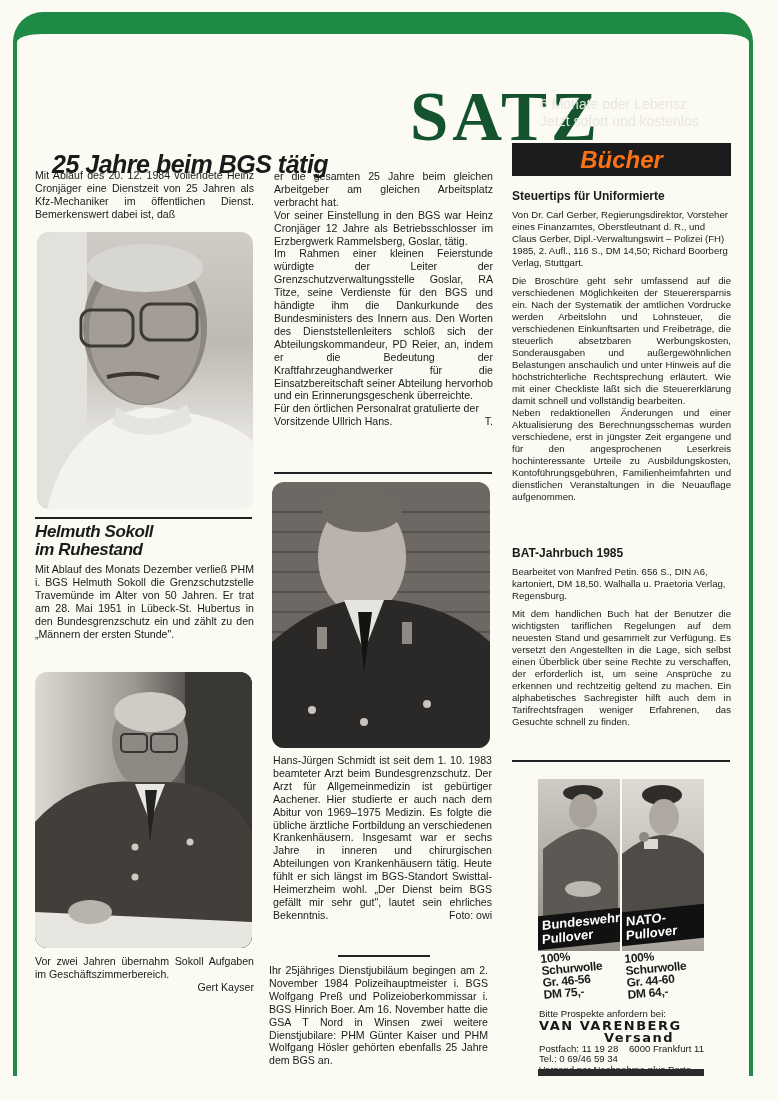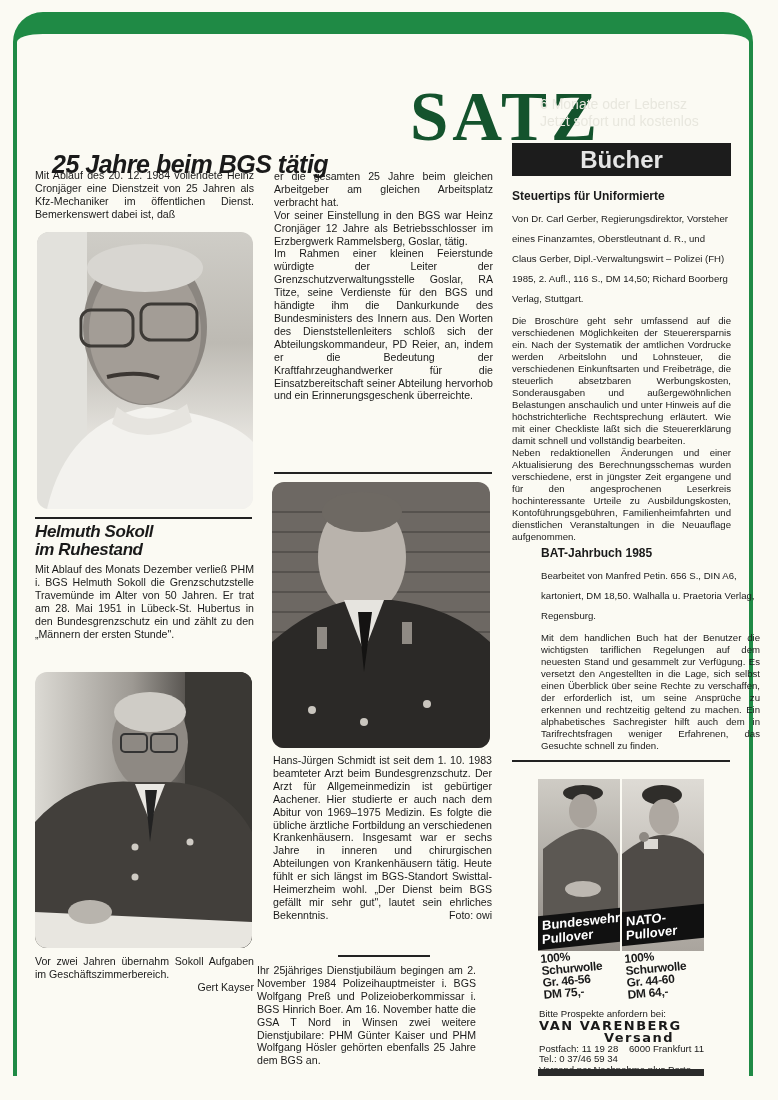"Bücher" .books-bar { color: #e5e5e5 -> #f97316; font-style: none -> italic }
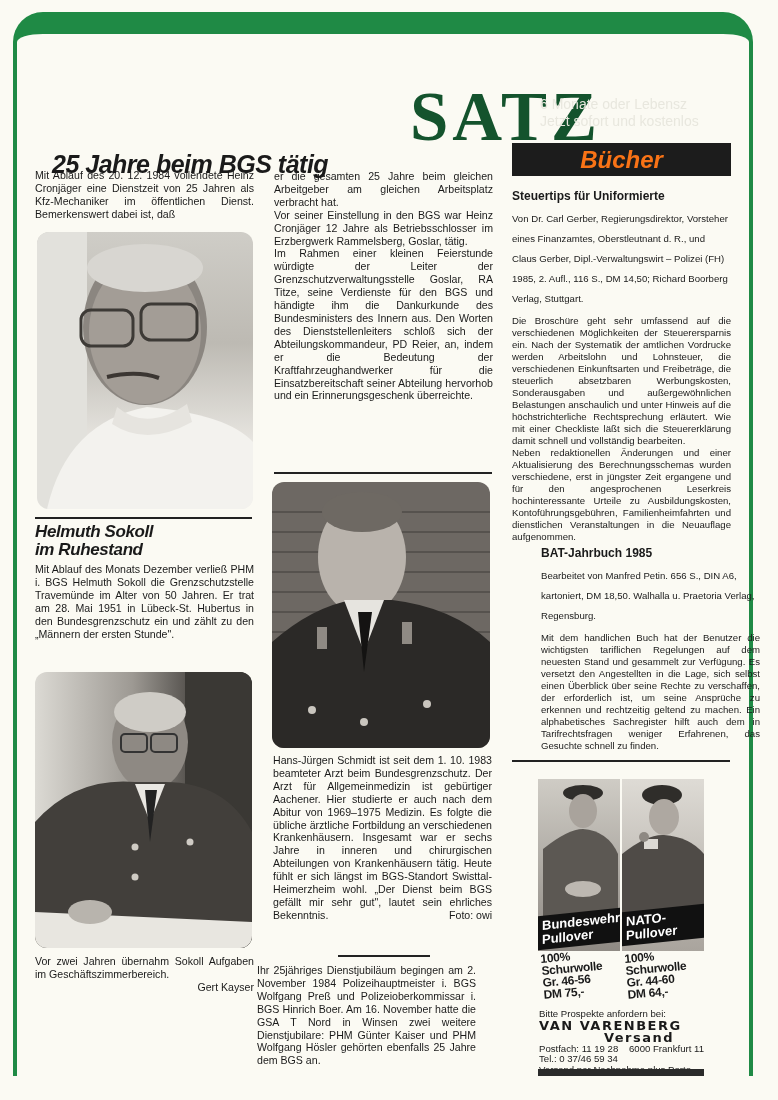"Von Dr. Carl Gerber, Regierungsdirektor," .bookmeta { line-height: 20px -> 12px }
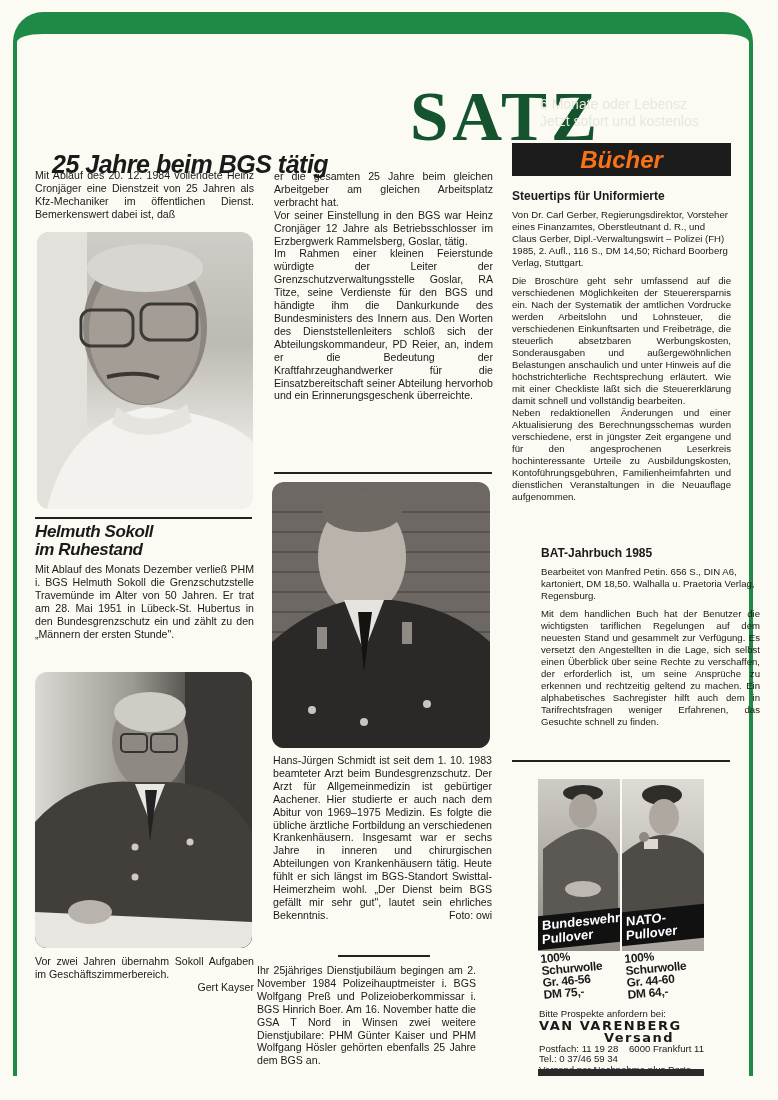"Für den örtlichen Personalrat" p { html: none -> <p><span>Für den örtlichen Personalrat gratulierte der Vorsitzende Ullrich Hans.</span><span>T.</span></p> }
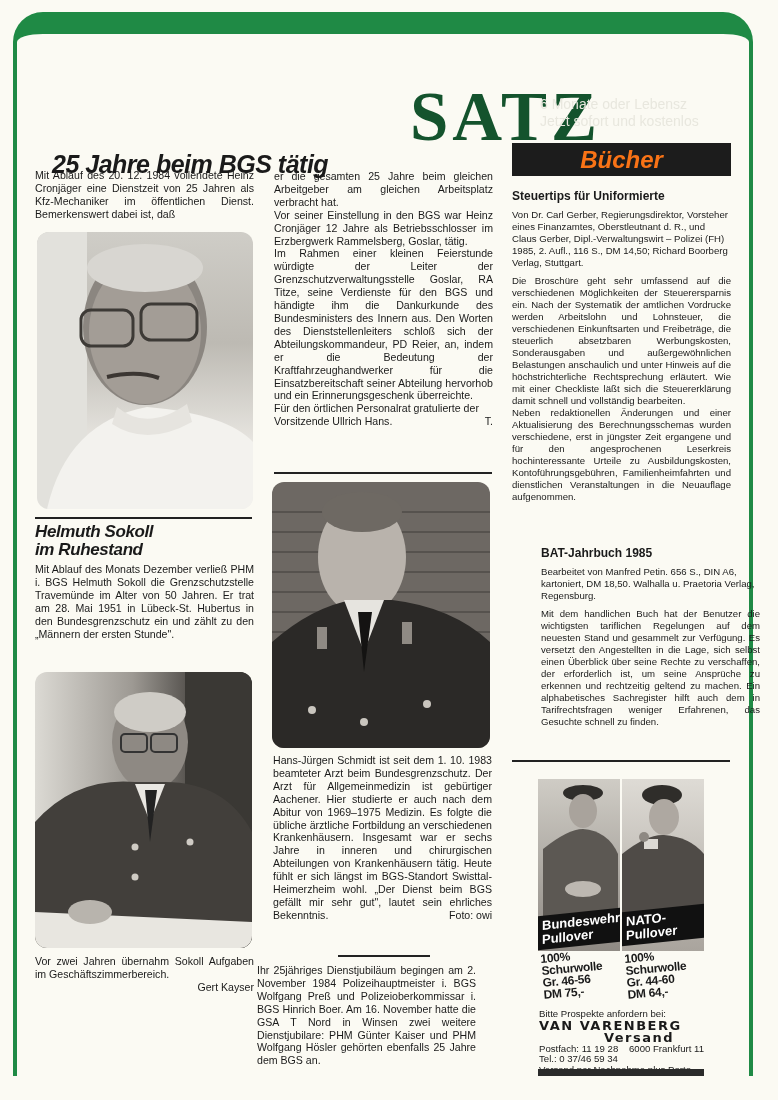"BAT-Jahrbuch 1985" div { margin-left: 29px -> none }
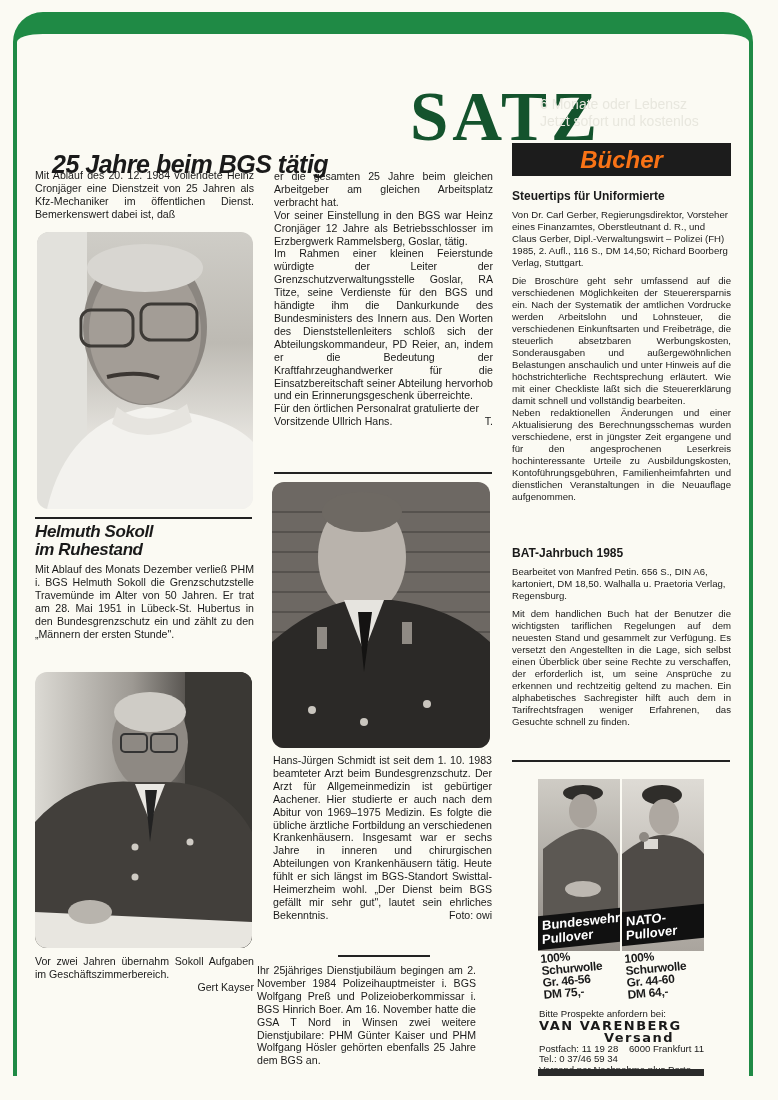"Ihr 25jähriges Dienstjubiläum begingen" div.col { left: 257px -> 269px }
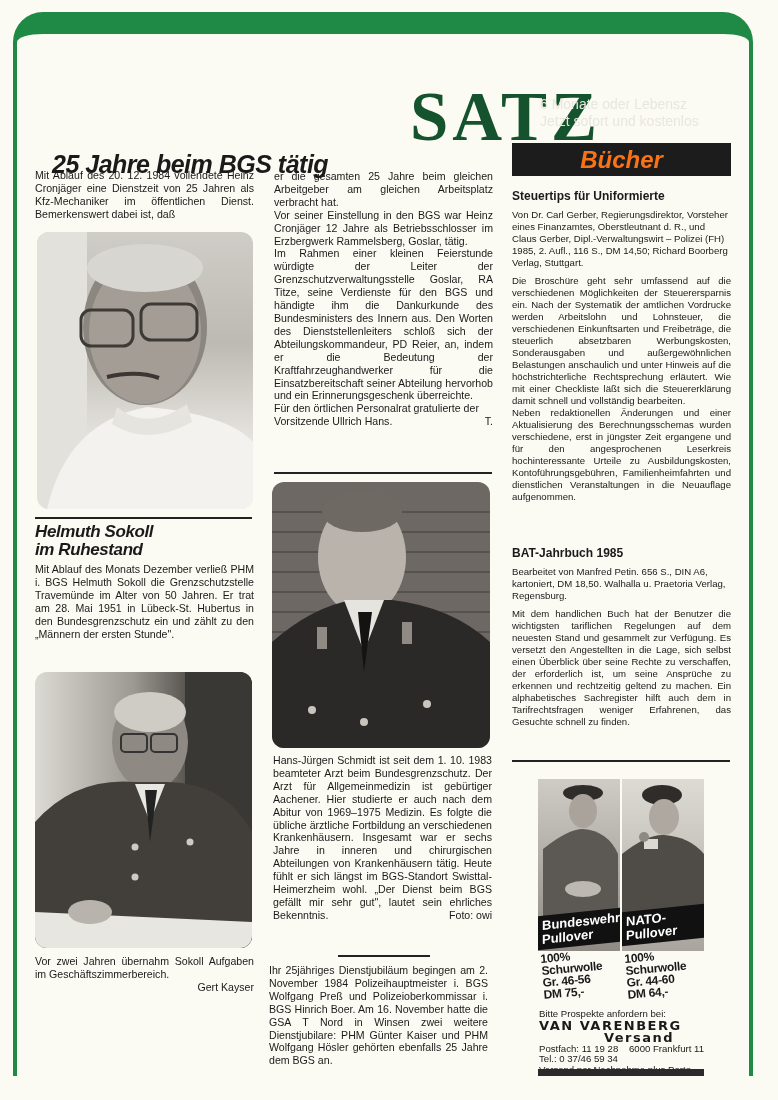"Tel.: 0 37/46 59 34" div { text: 37/46 -> 69/46 }
